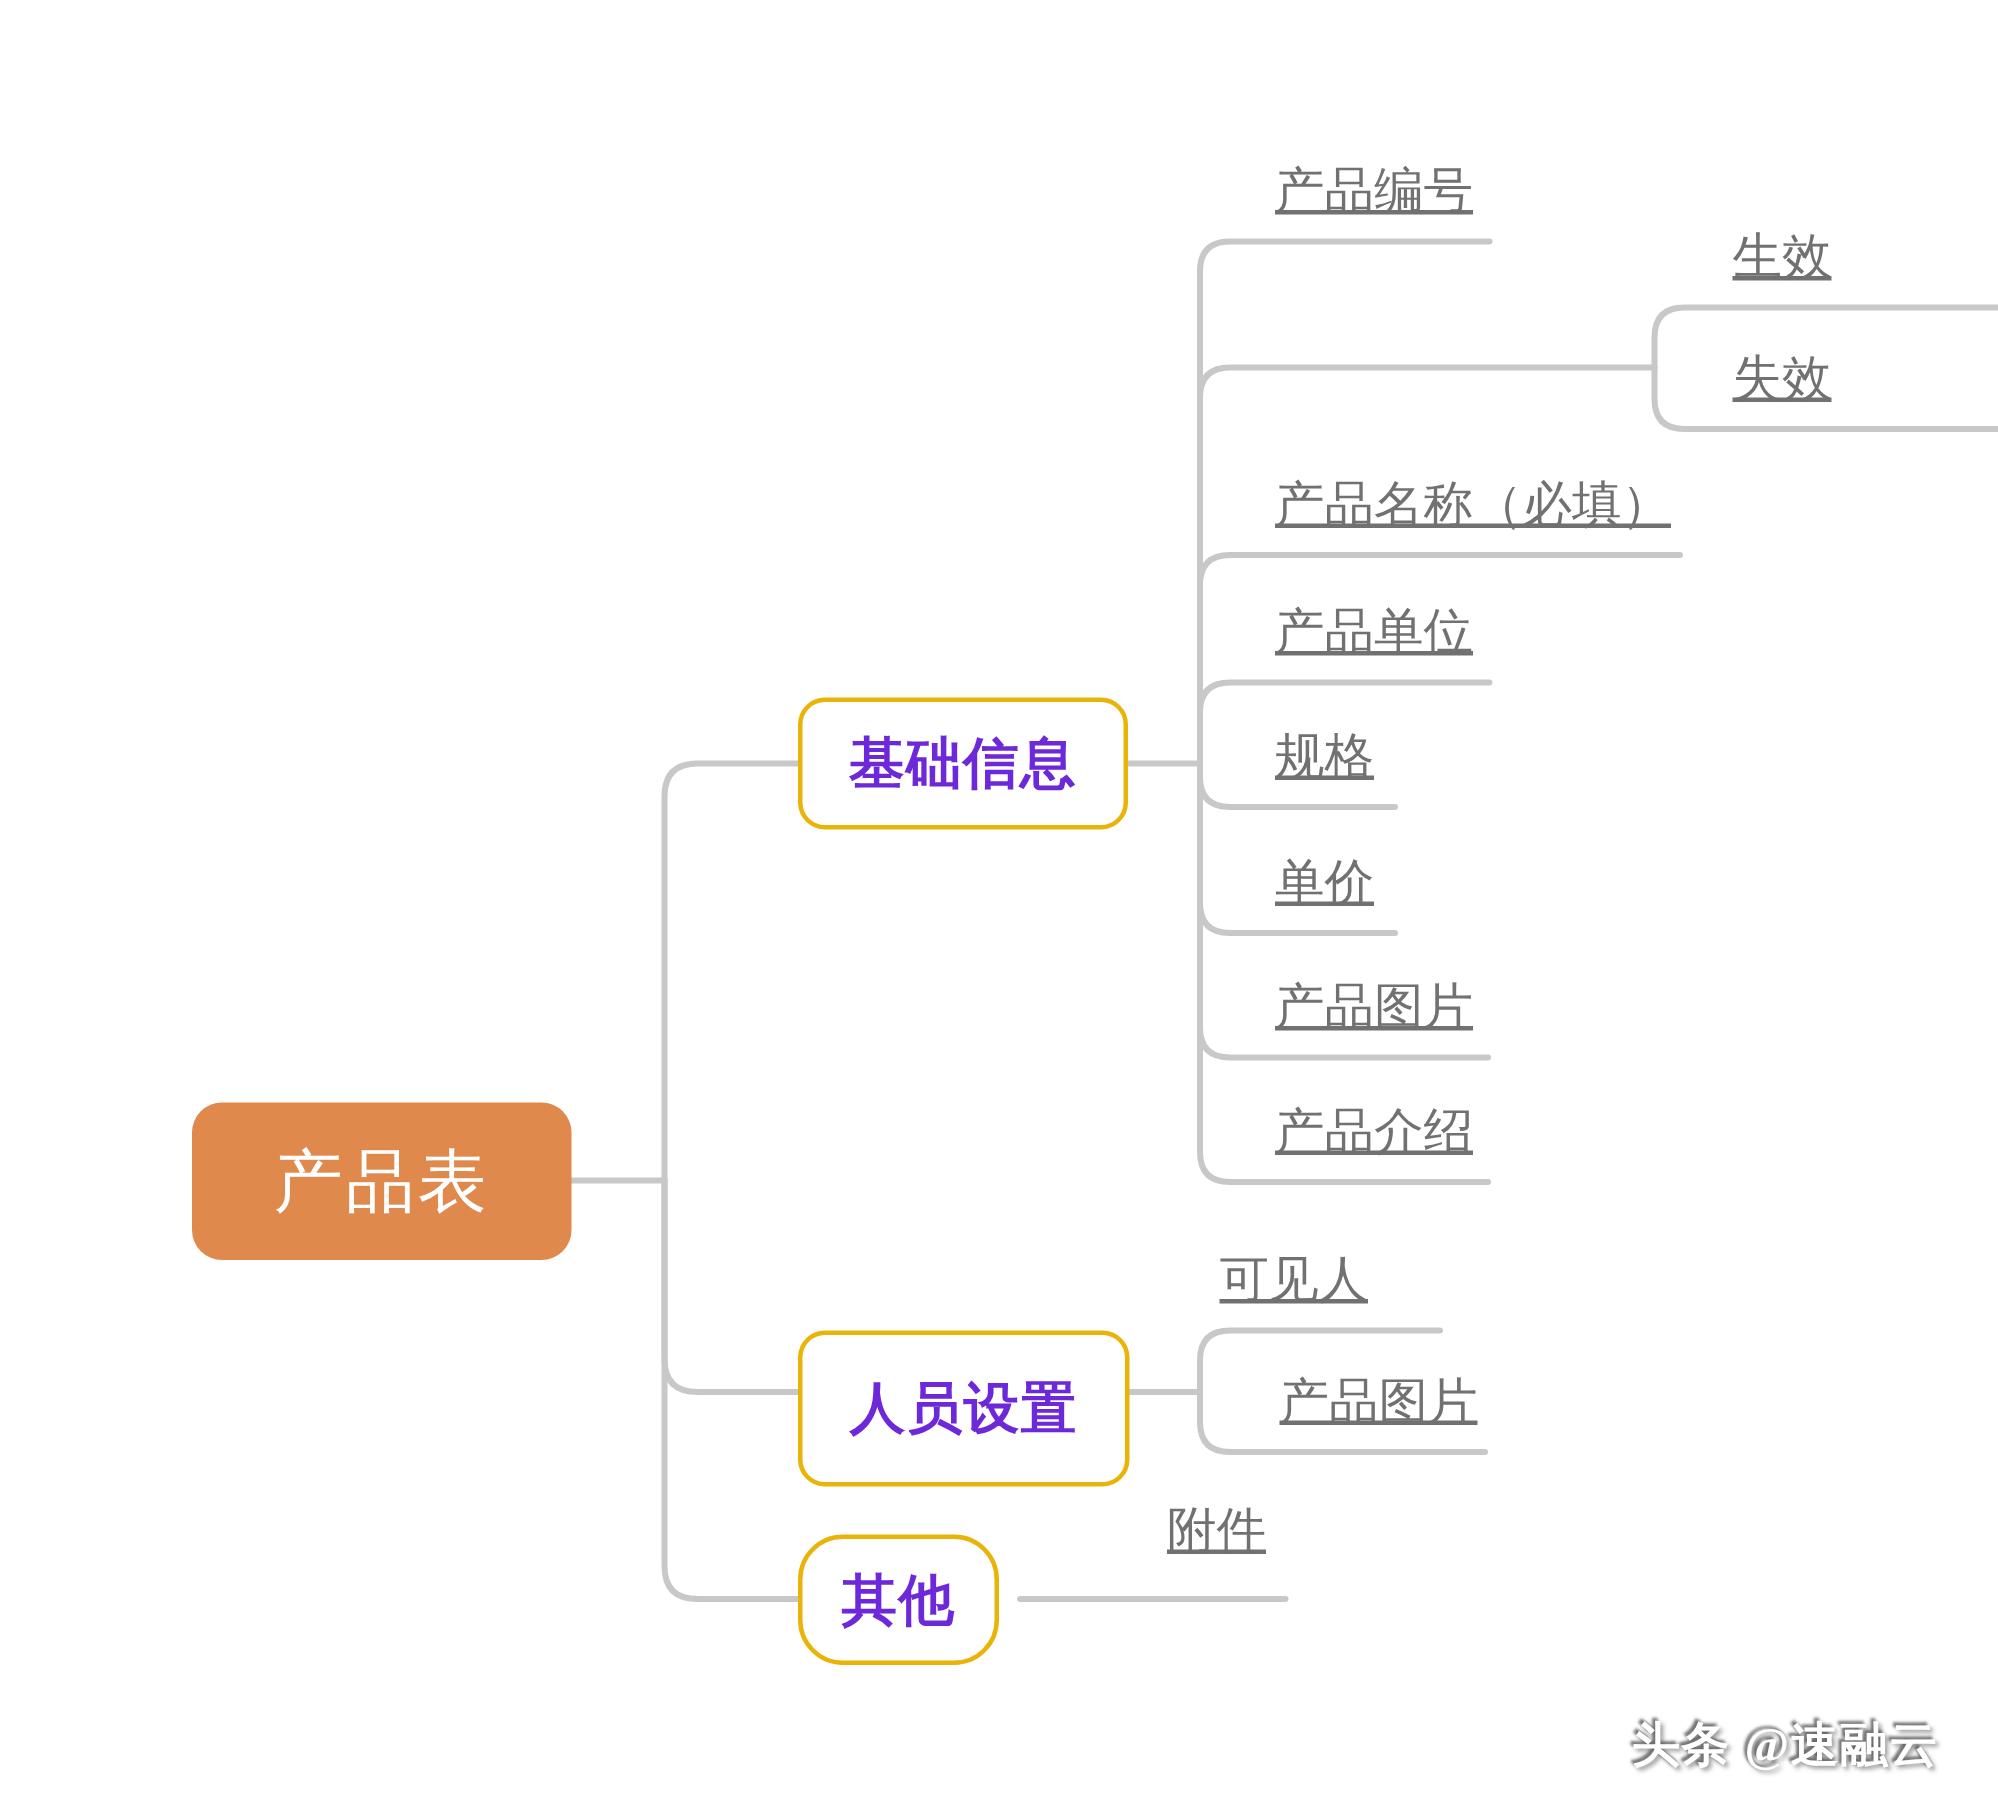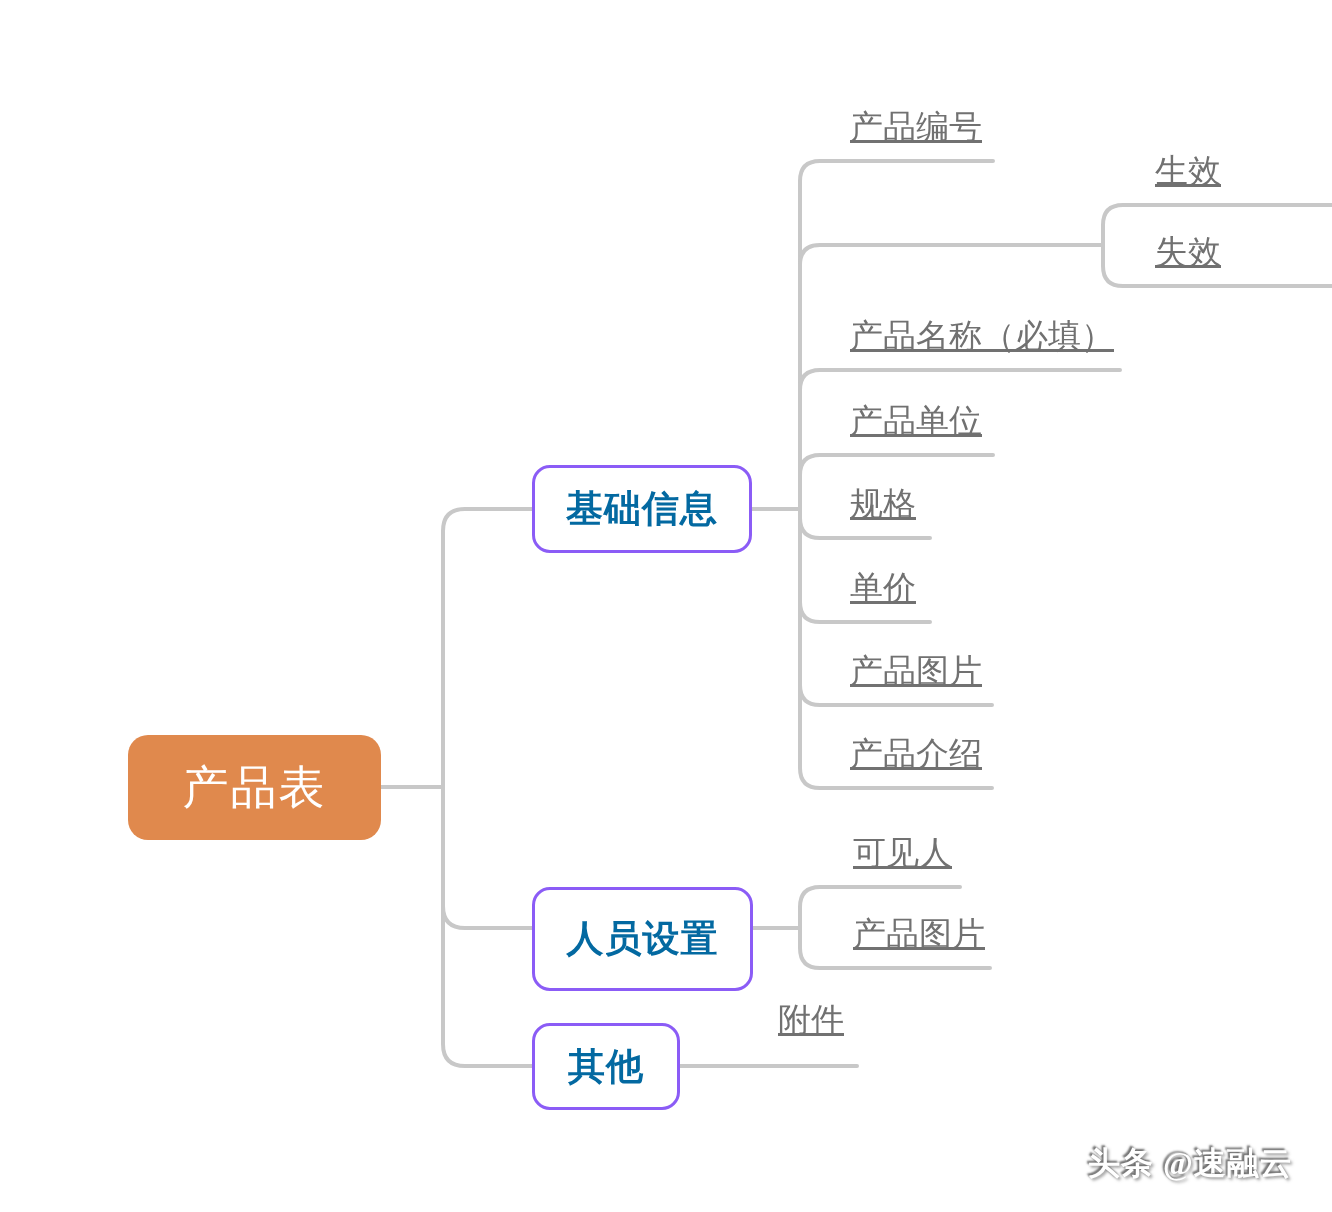"基础信息" .branch-node { border: 3px solid #8b5cf6 -> 3px solid #eab308; color: #0369a1 -> #6d28d9 }
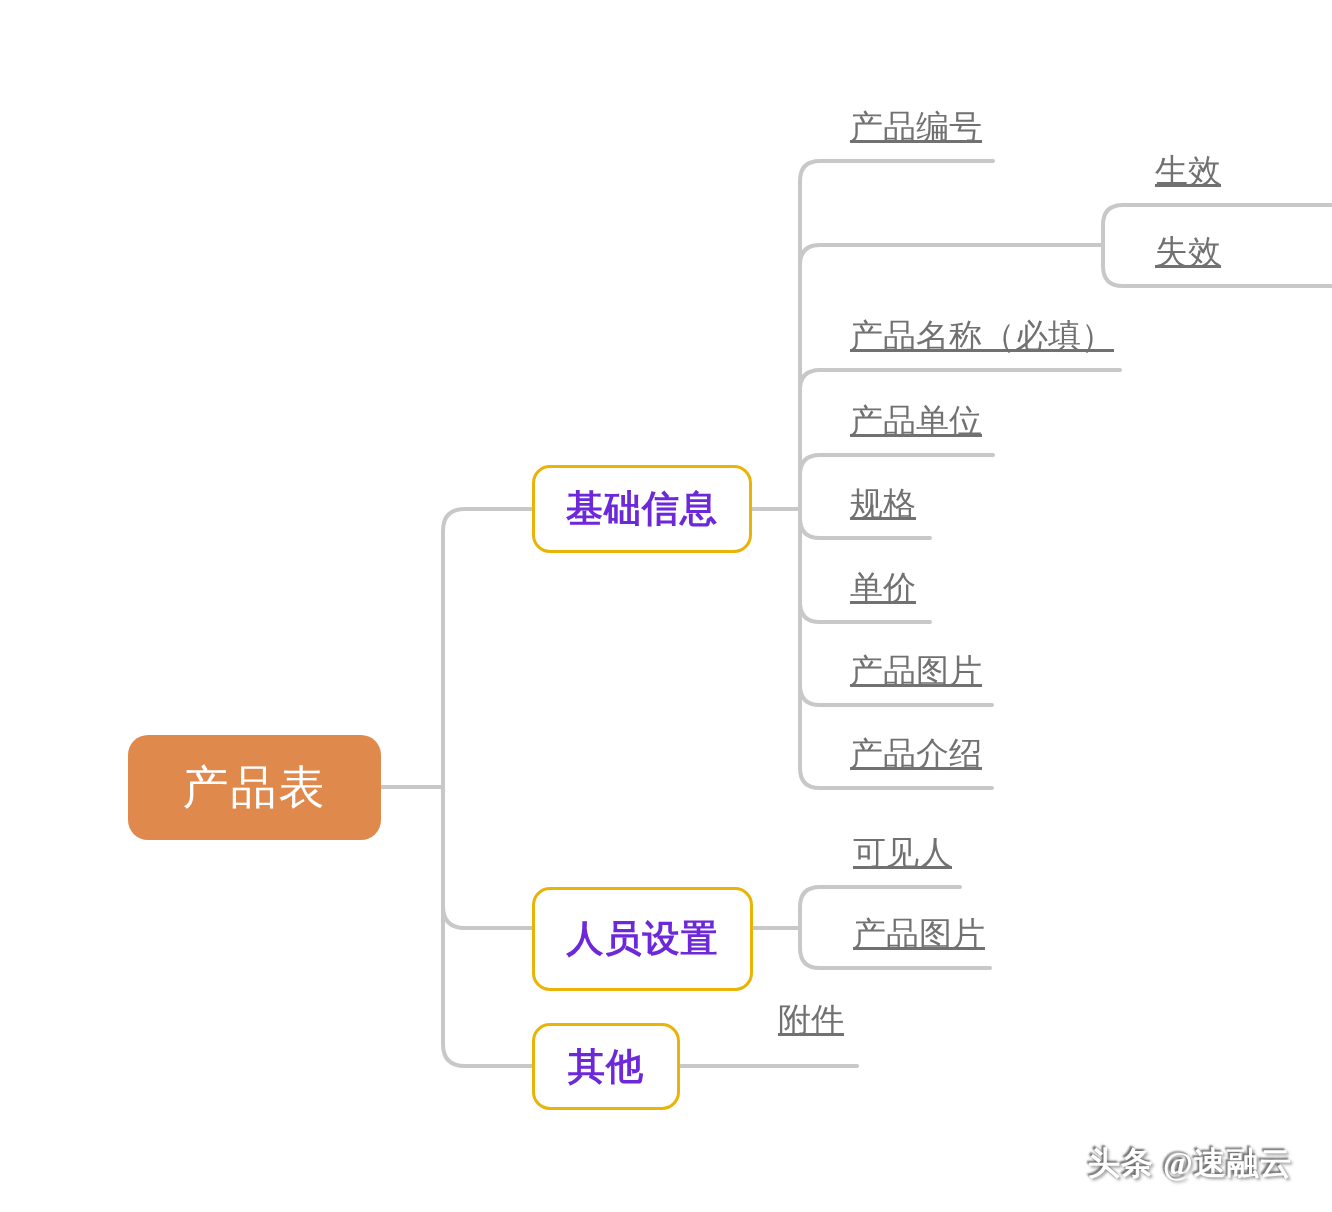"可见人" div.leaf { left: 853px -> 813px }
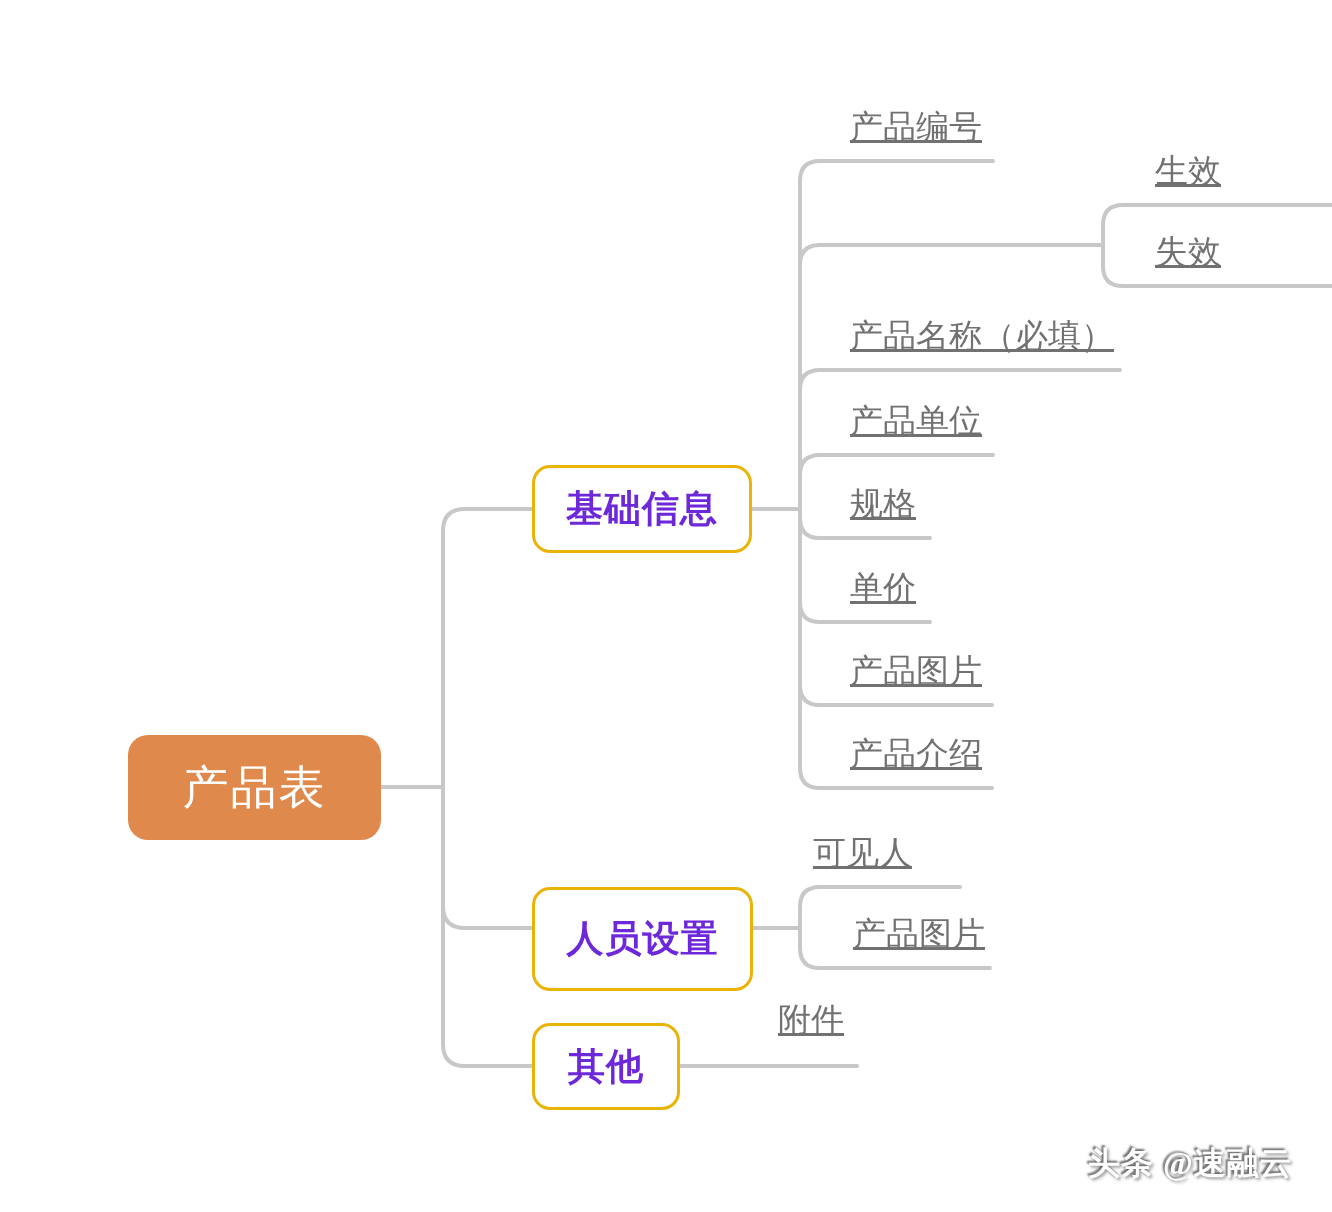"其他" .branch-other { border-radius: none -> 30px; width: 148px -> 134px }
